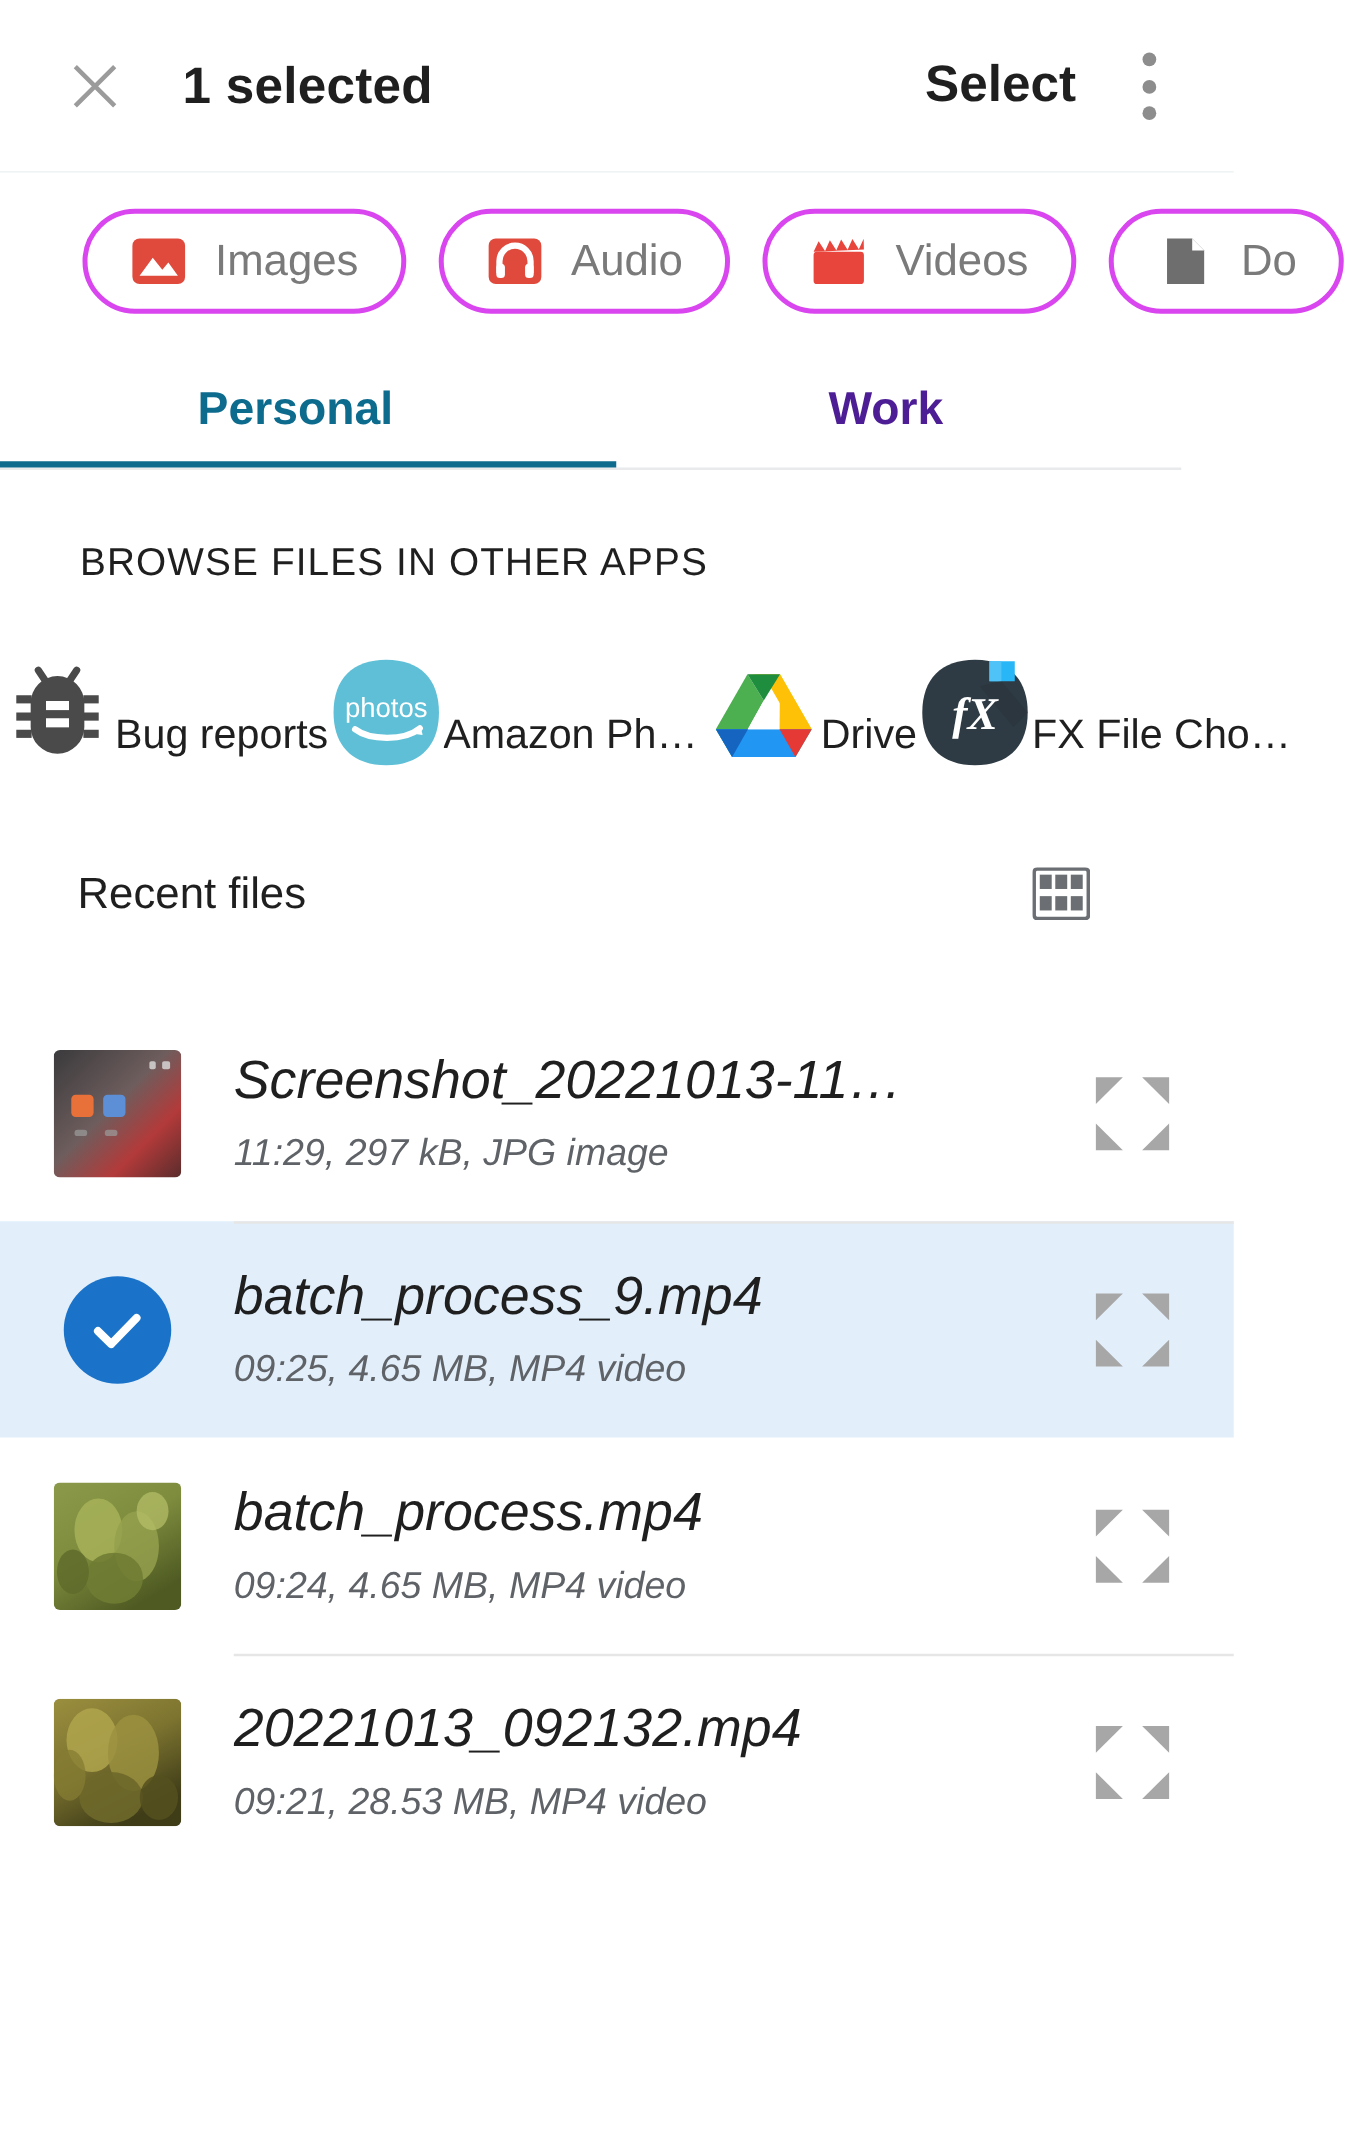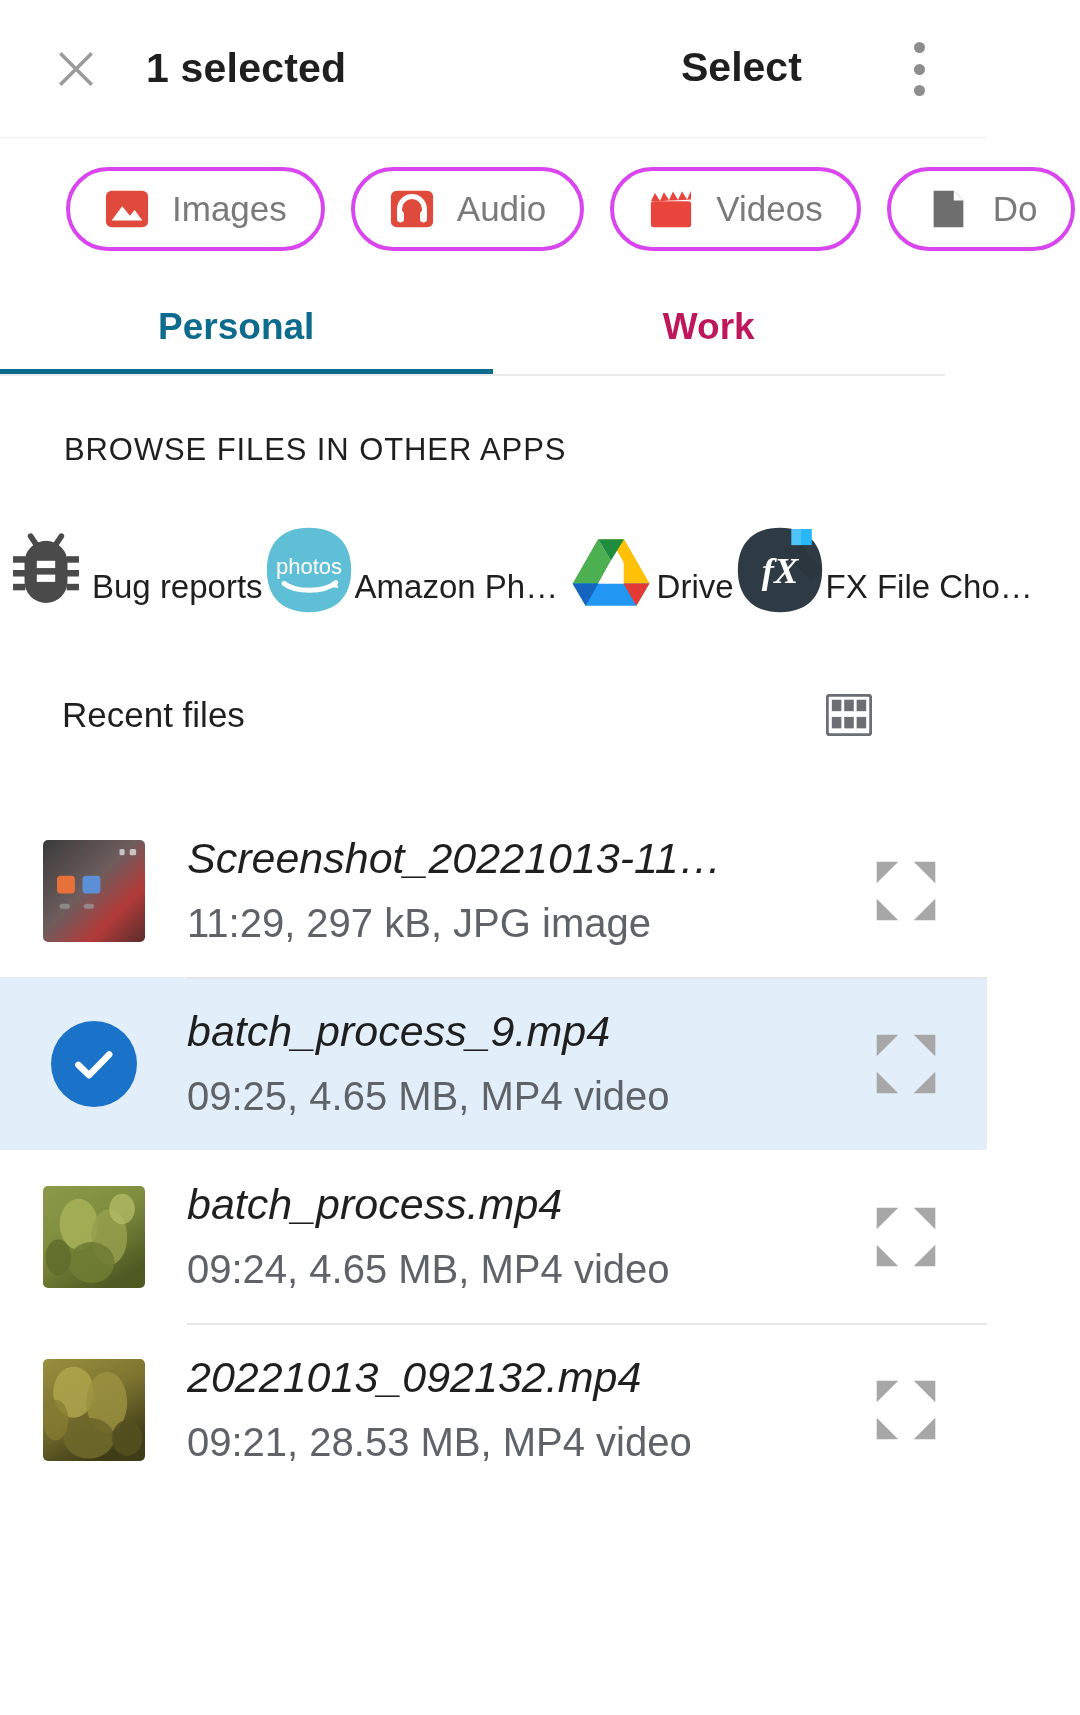"Select" .appbar-action { left: 681px -> 740px }
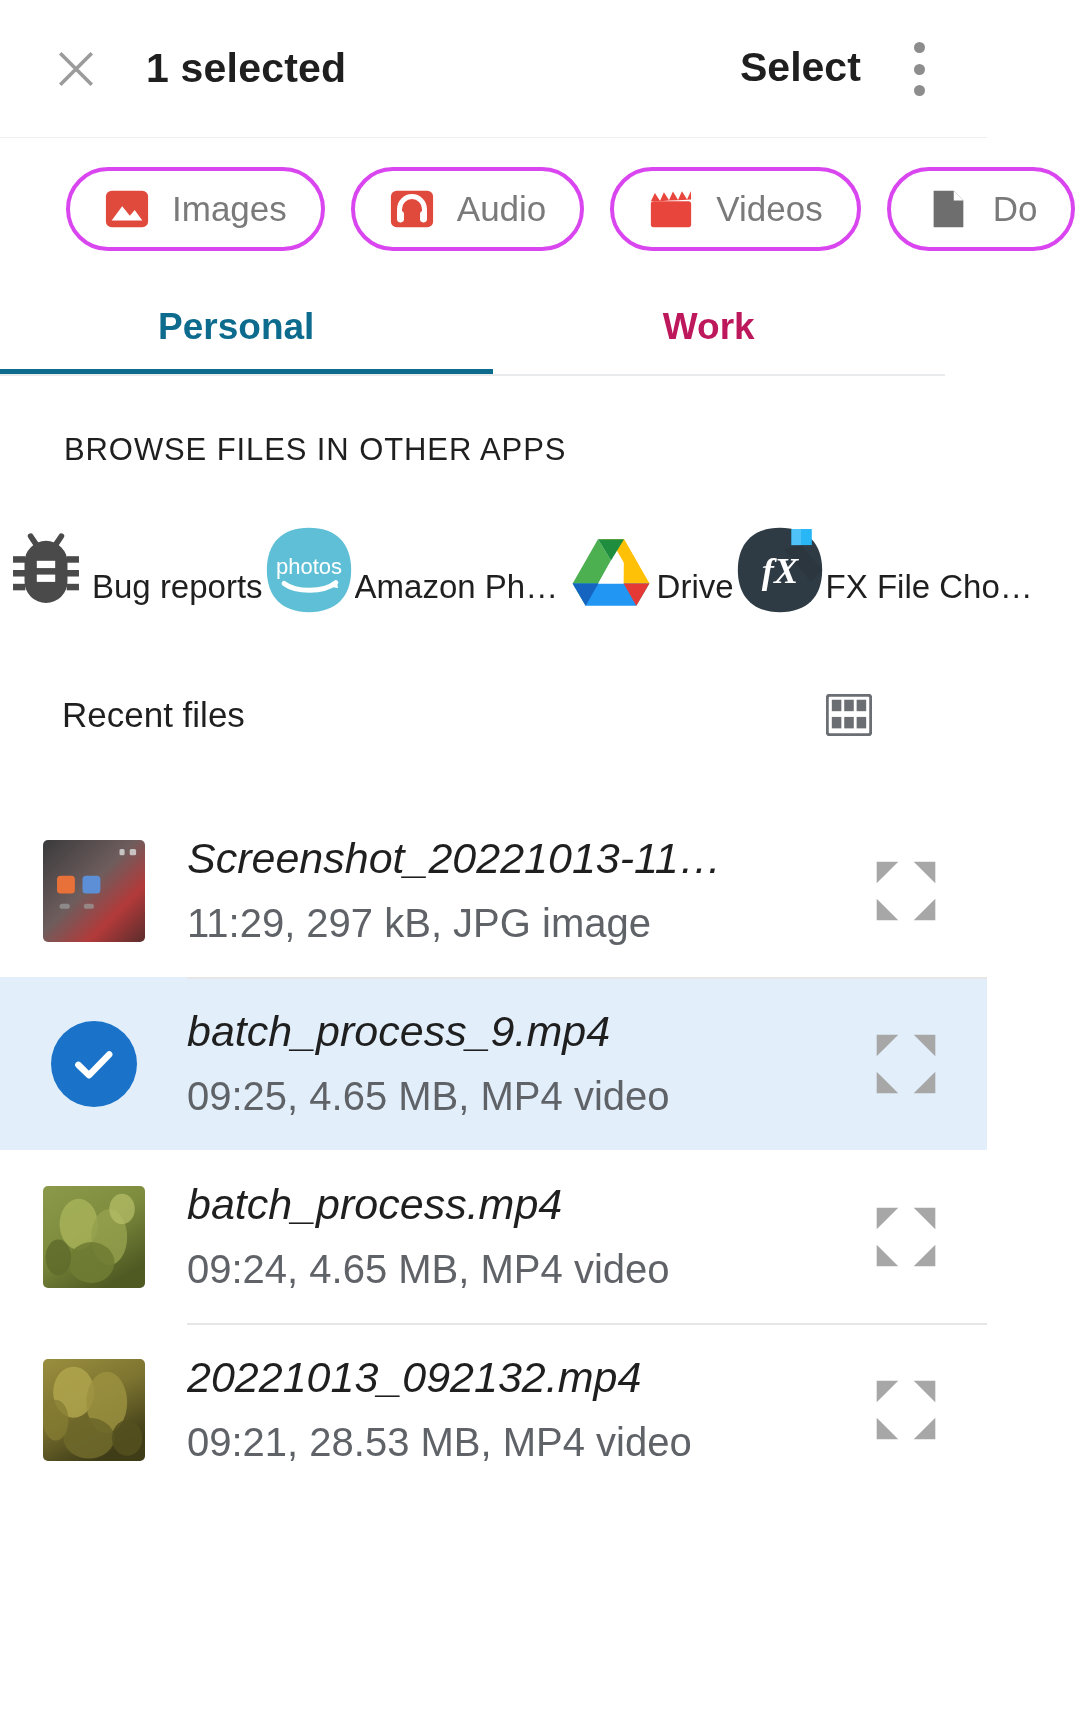"Work" .tab.inactive { color: #be185d -> #4c1d95 }
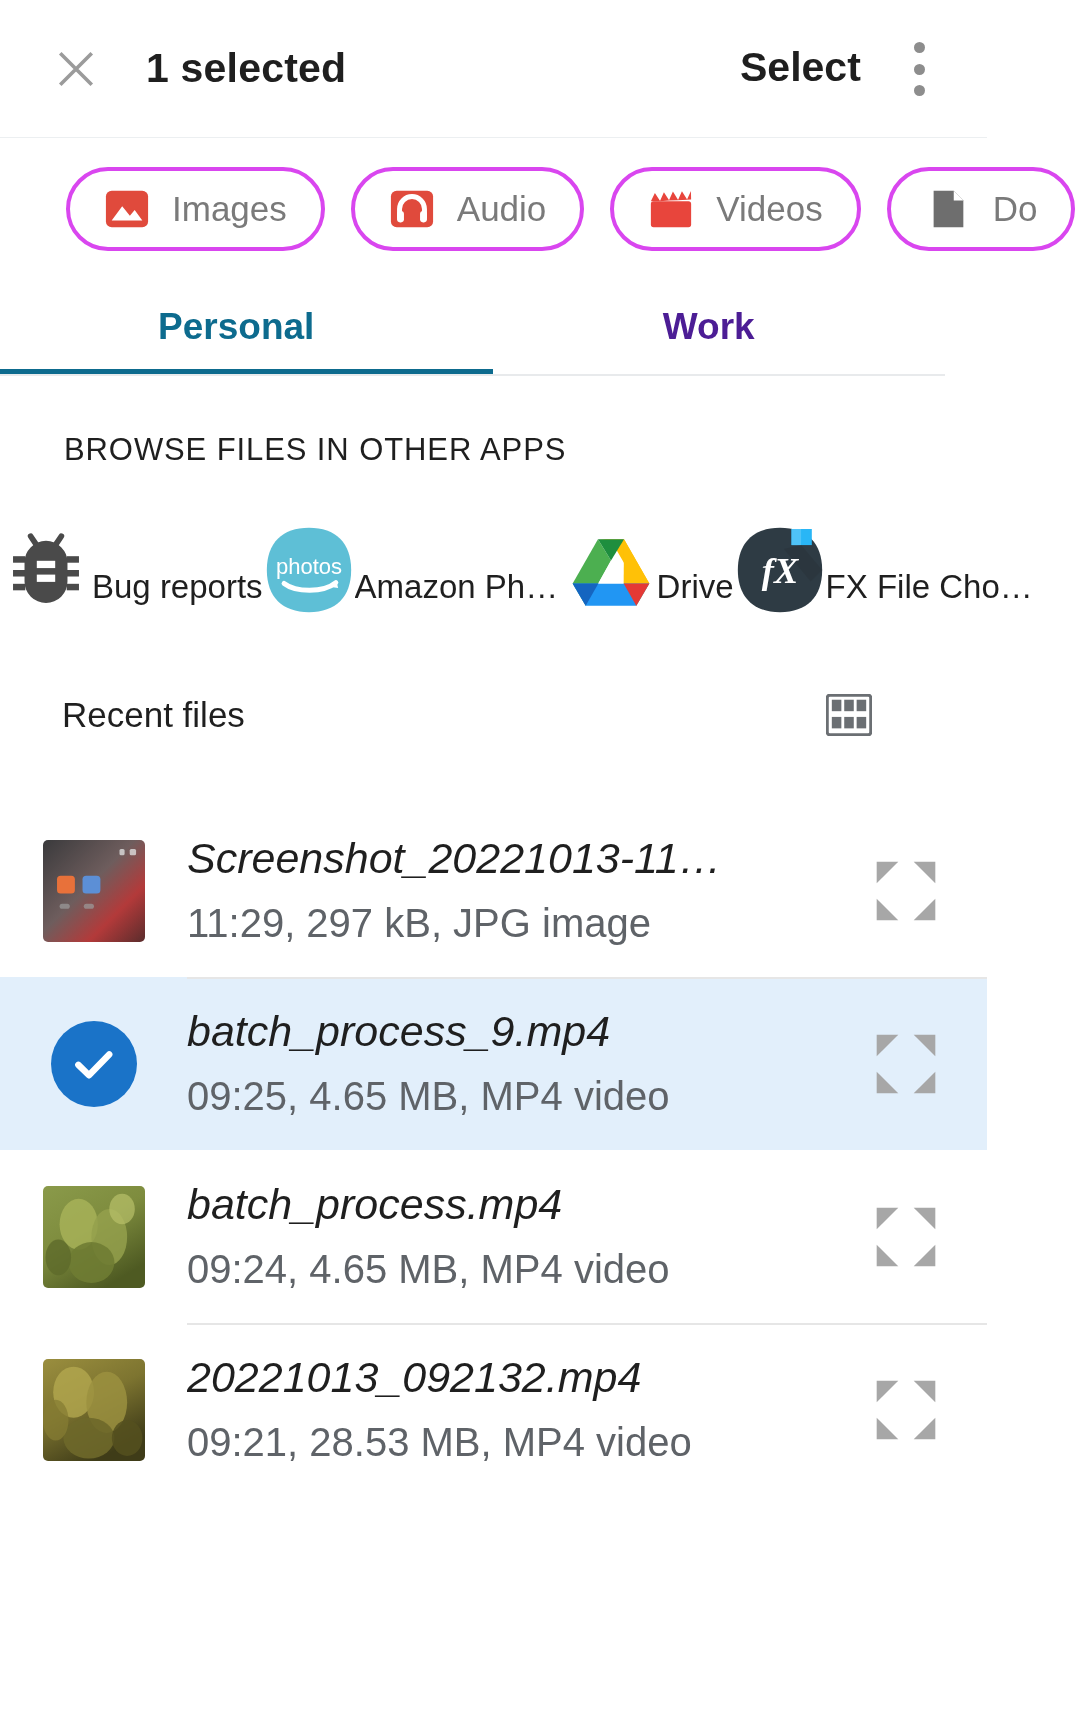"11:29, 297 kB, JPG image" .row-meta { font-size: 40px -> 30px; font-style: none -> italic }
